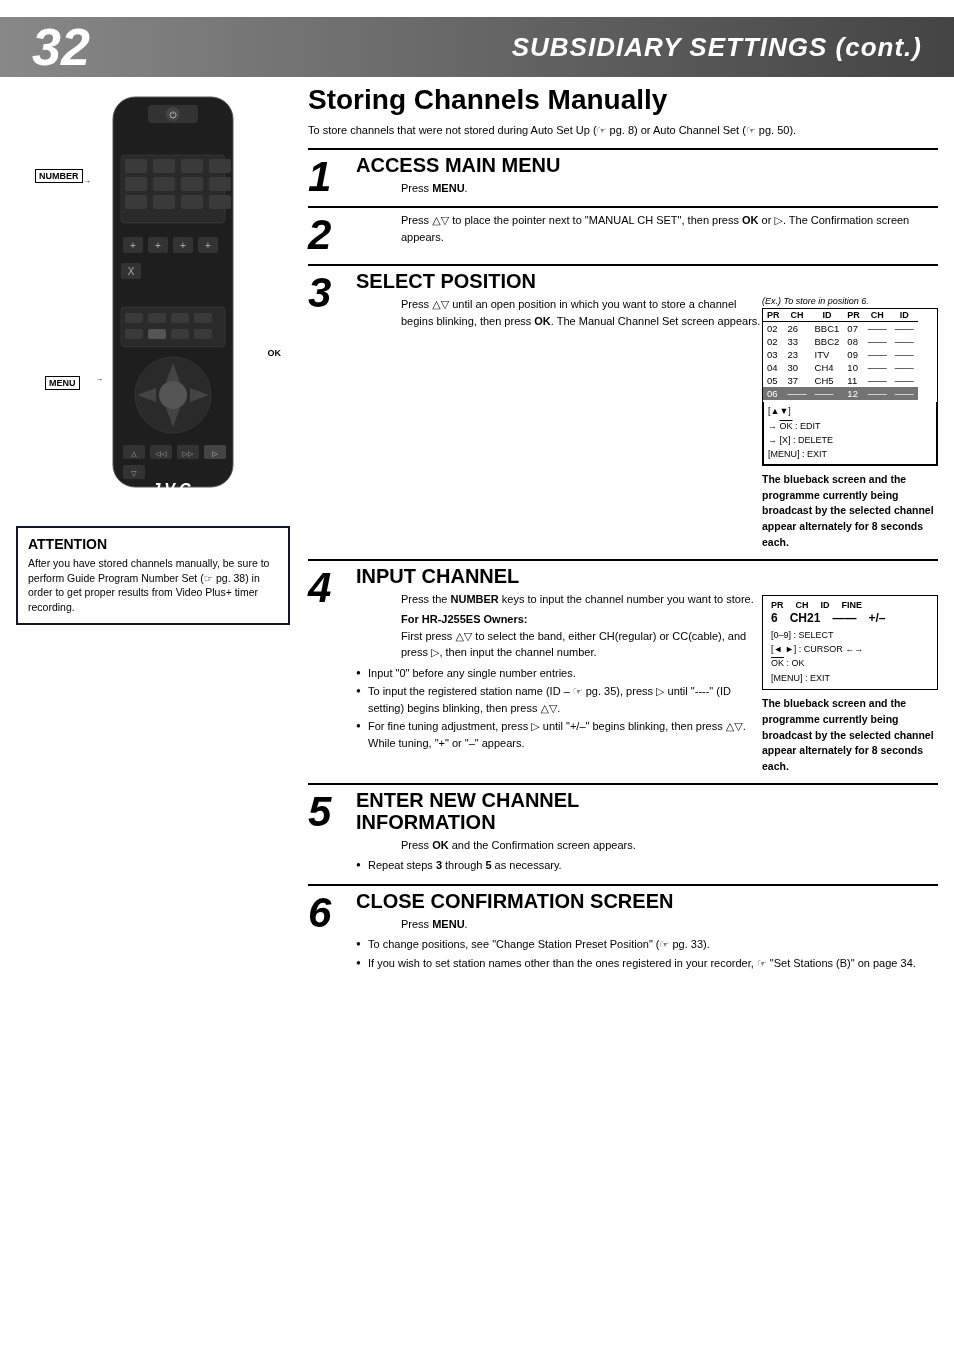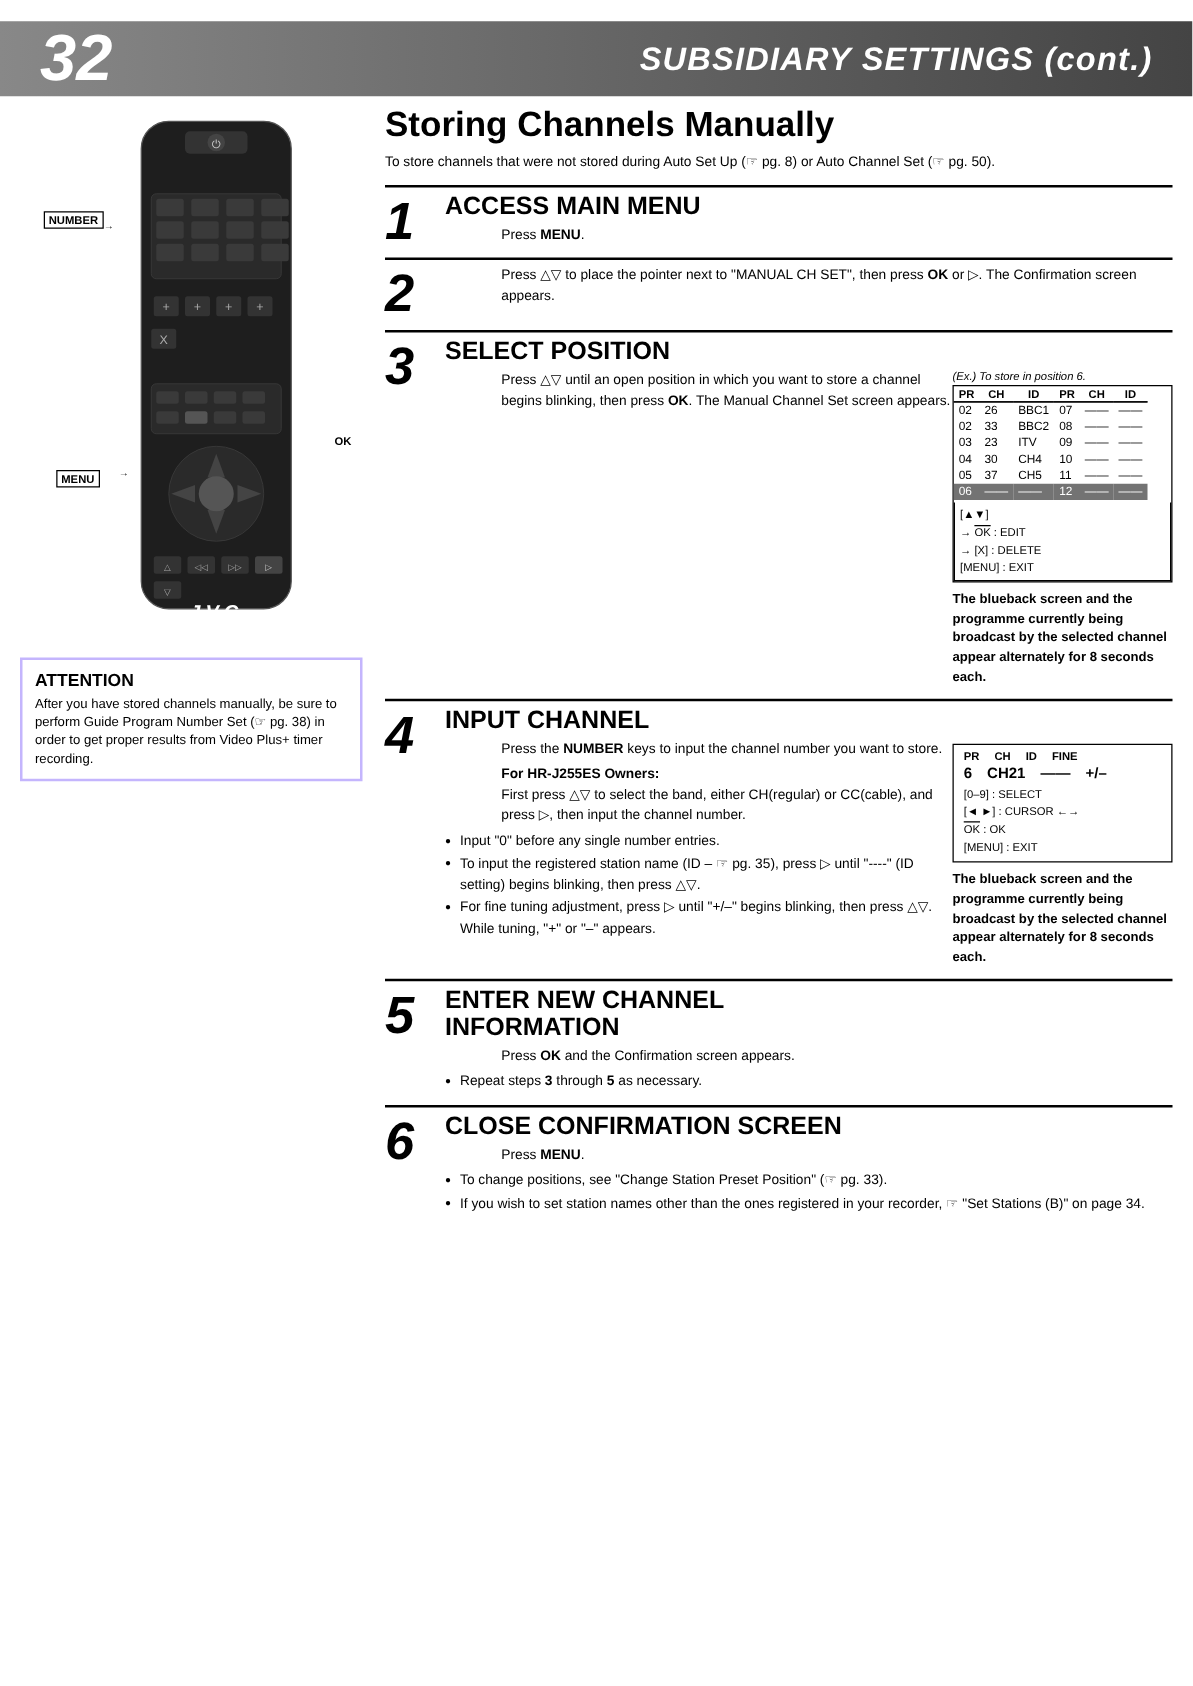"ATTENTION" .attention-box { border: 2px solid #c4b5fd -> 2px solid #0f172a }
